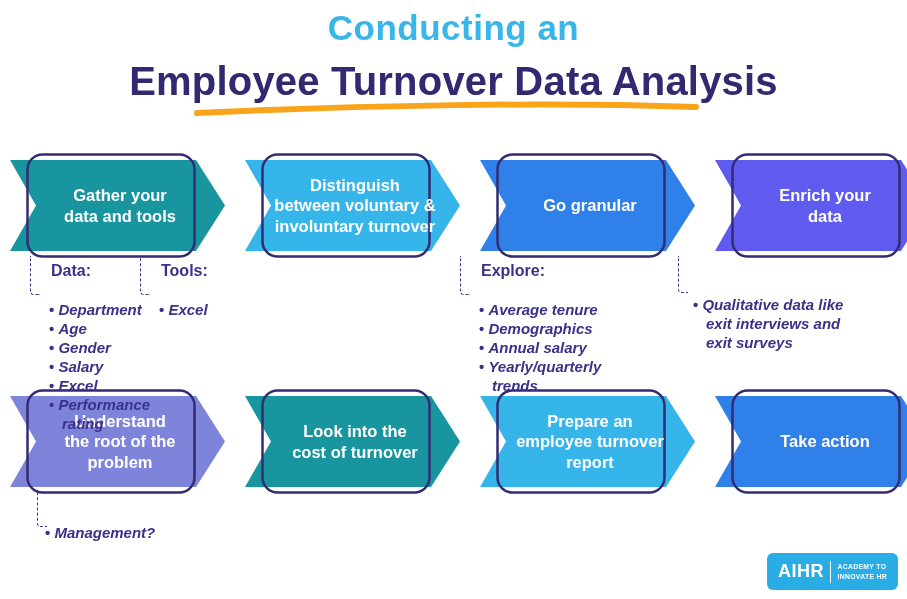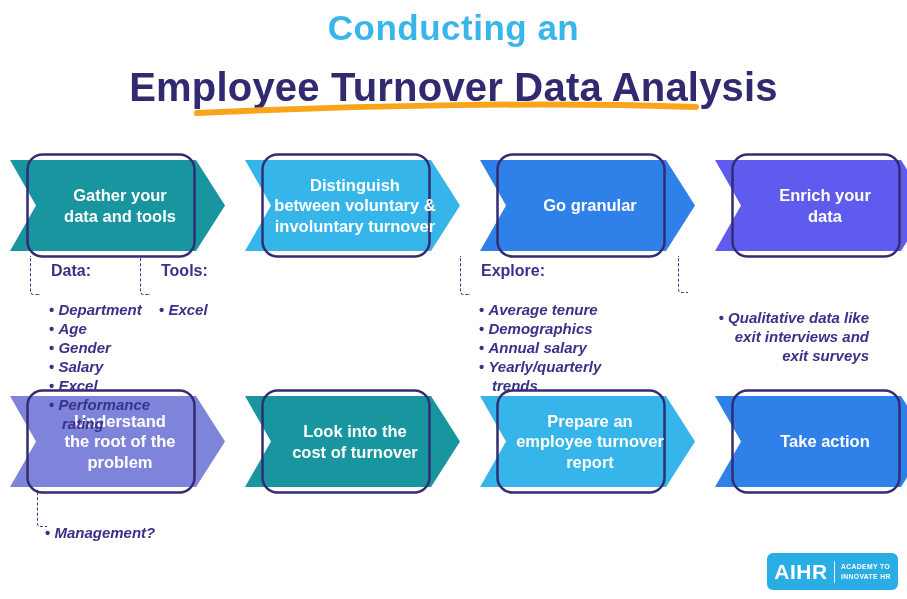"Employee Turnover Data Analysis" .title-line2 { margin-top: 15px -> 9px }
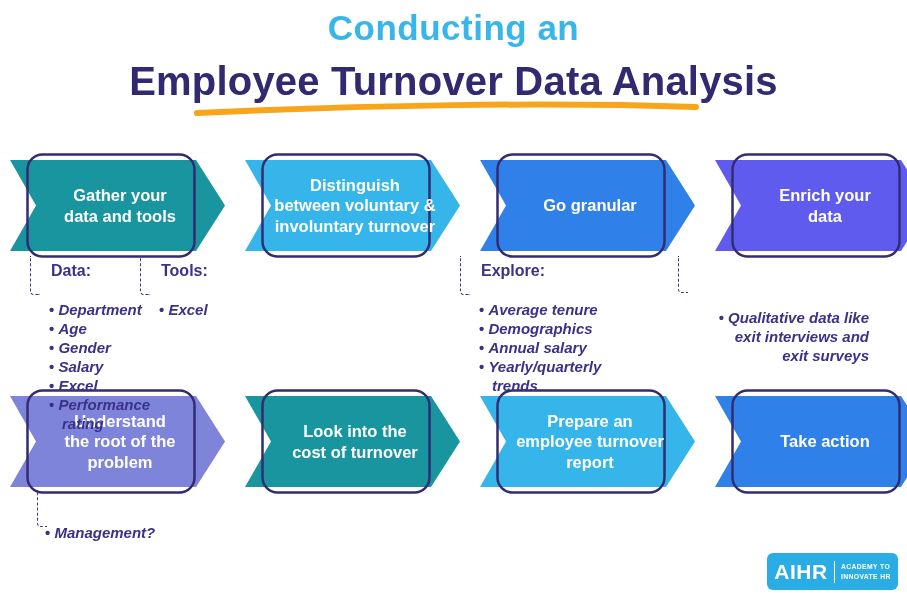"Qualitative data like exit interviews" .anno-enrich { text-align: right -> none; top: 297px -> 284px }
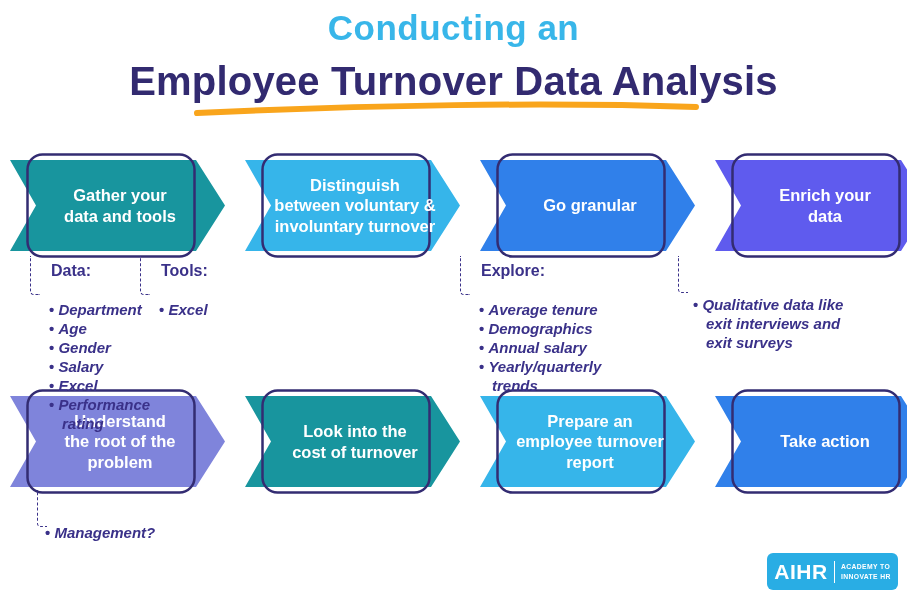"AIHR" .logo-name { font-size: 21px -> 18px }
